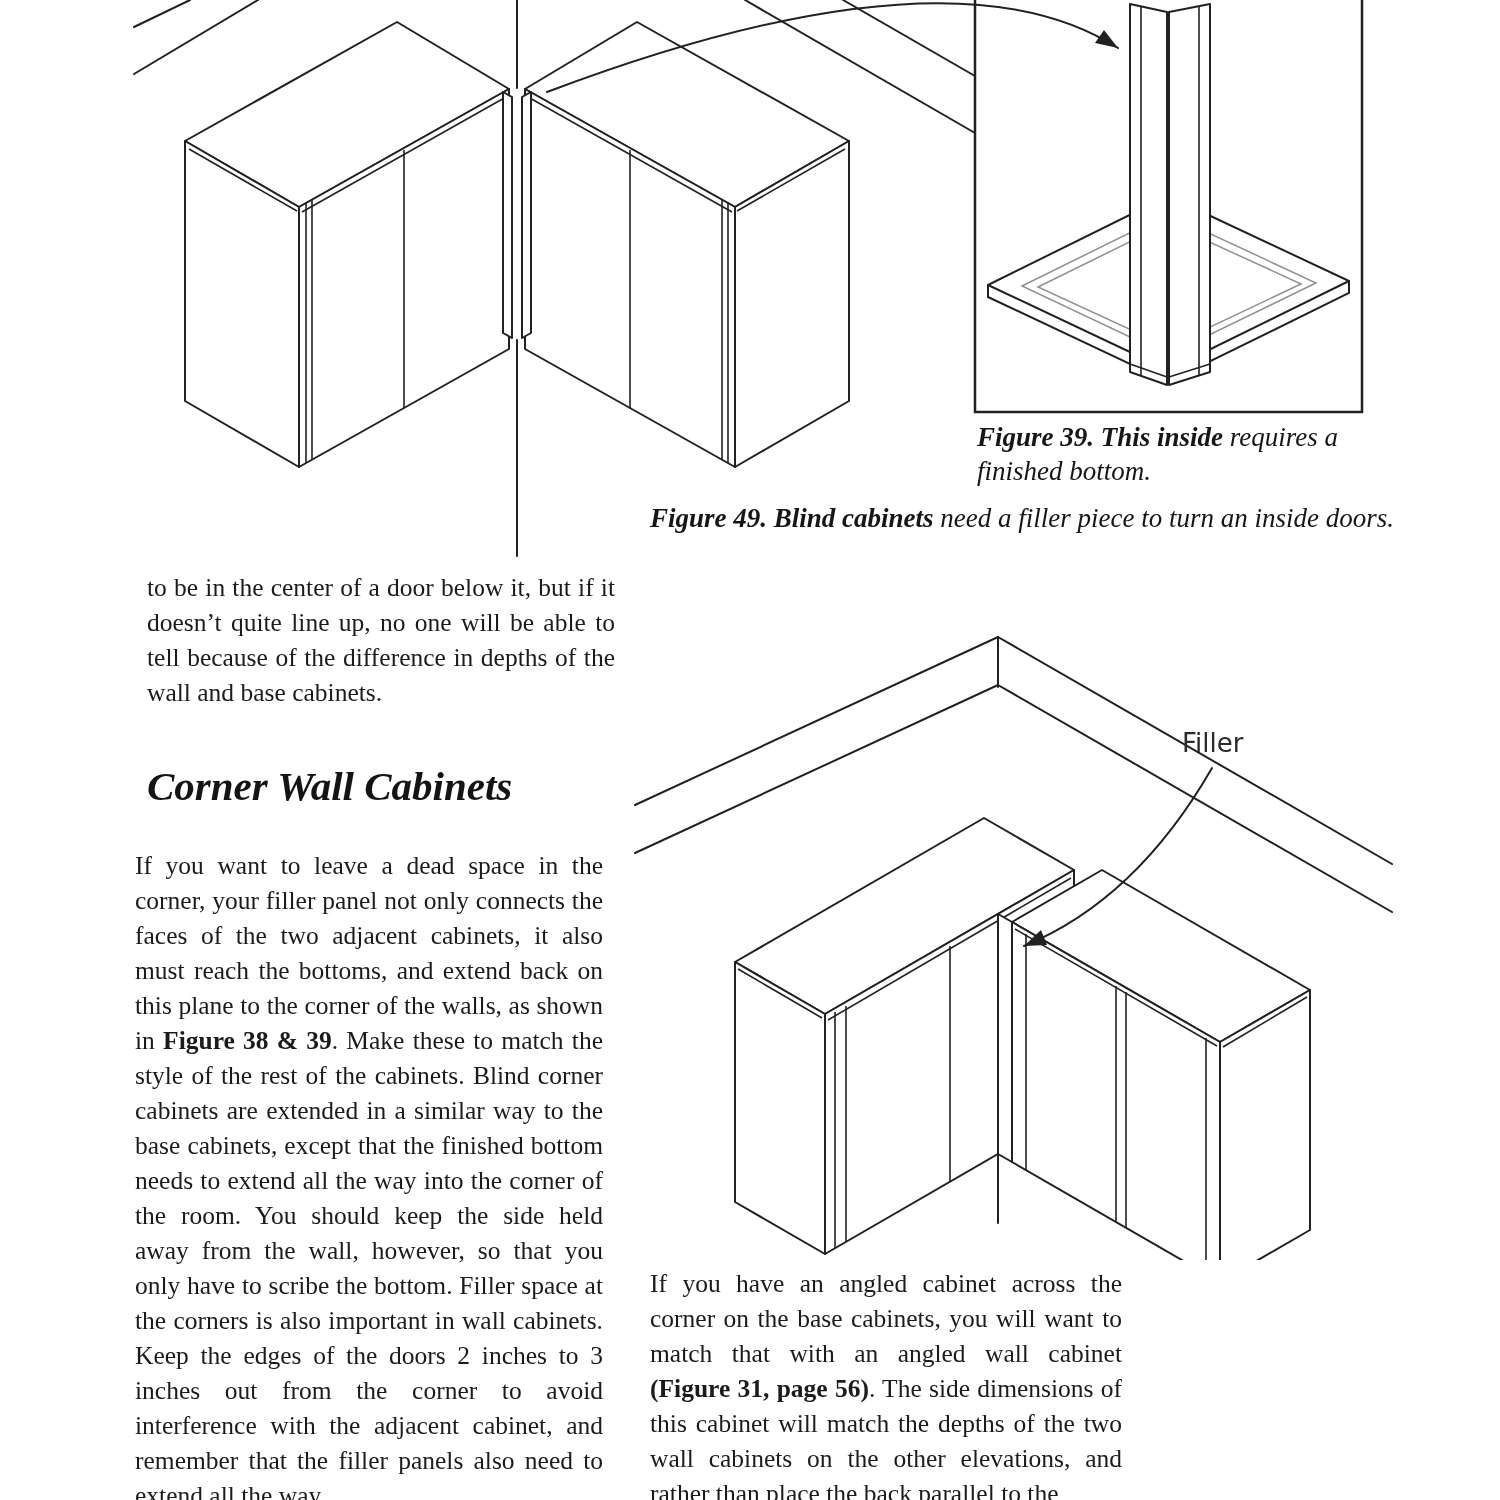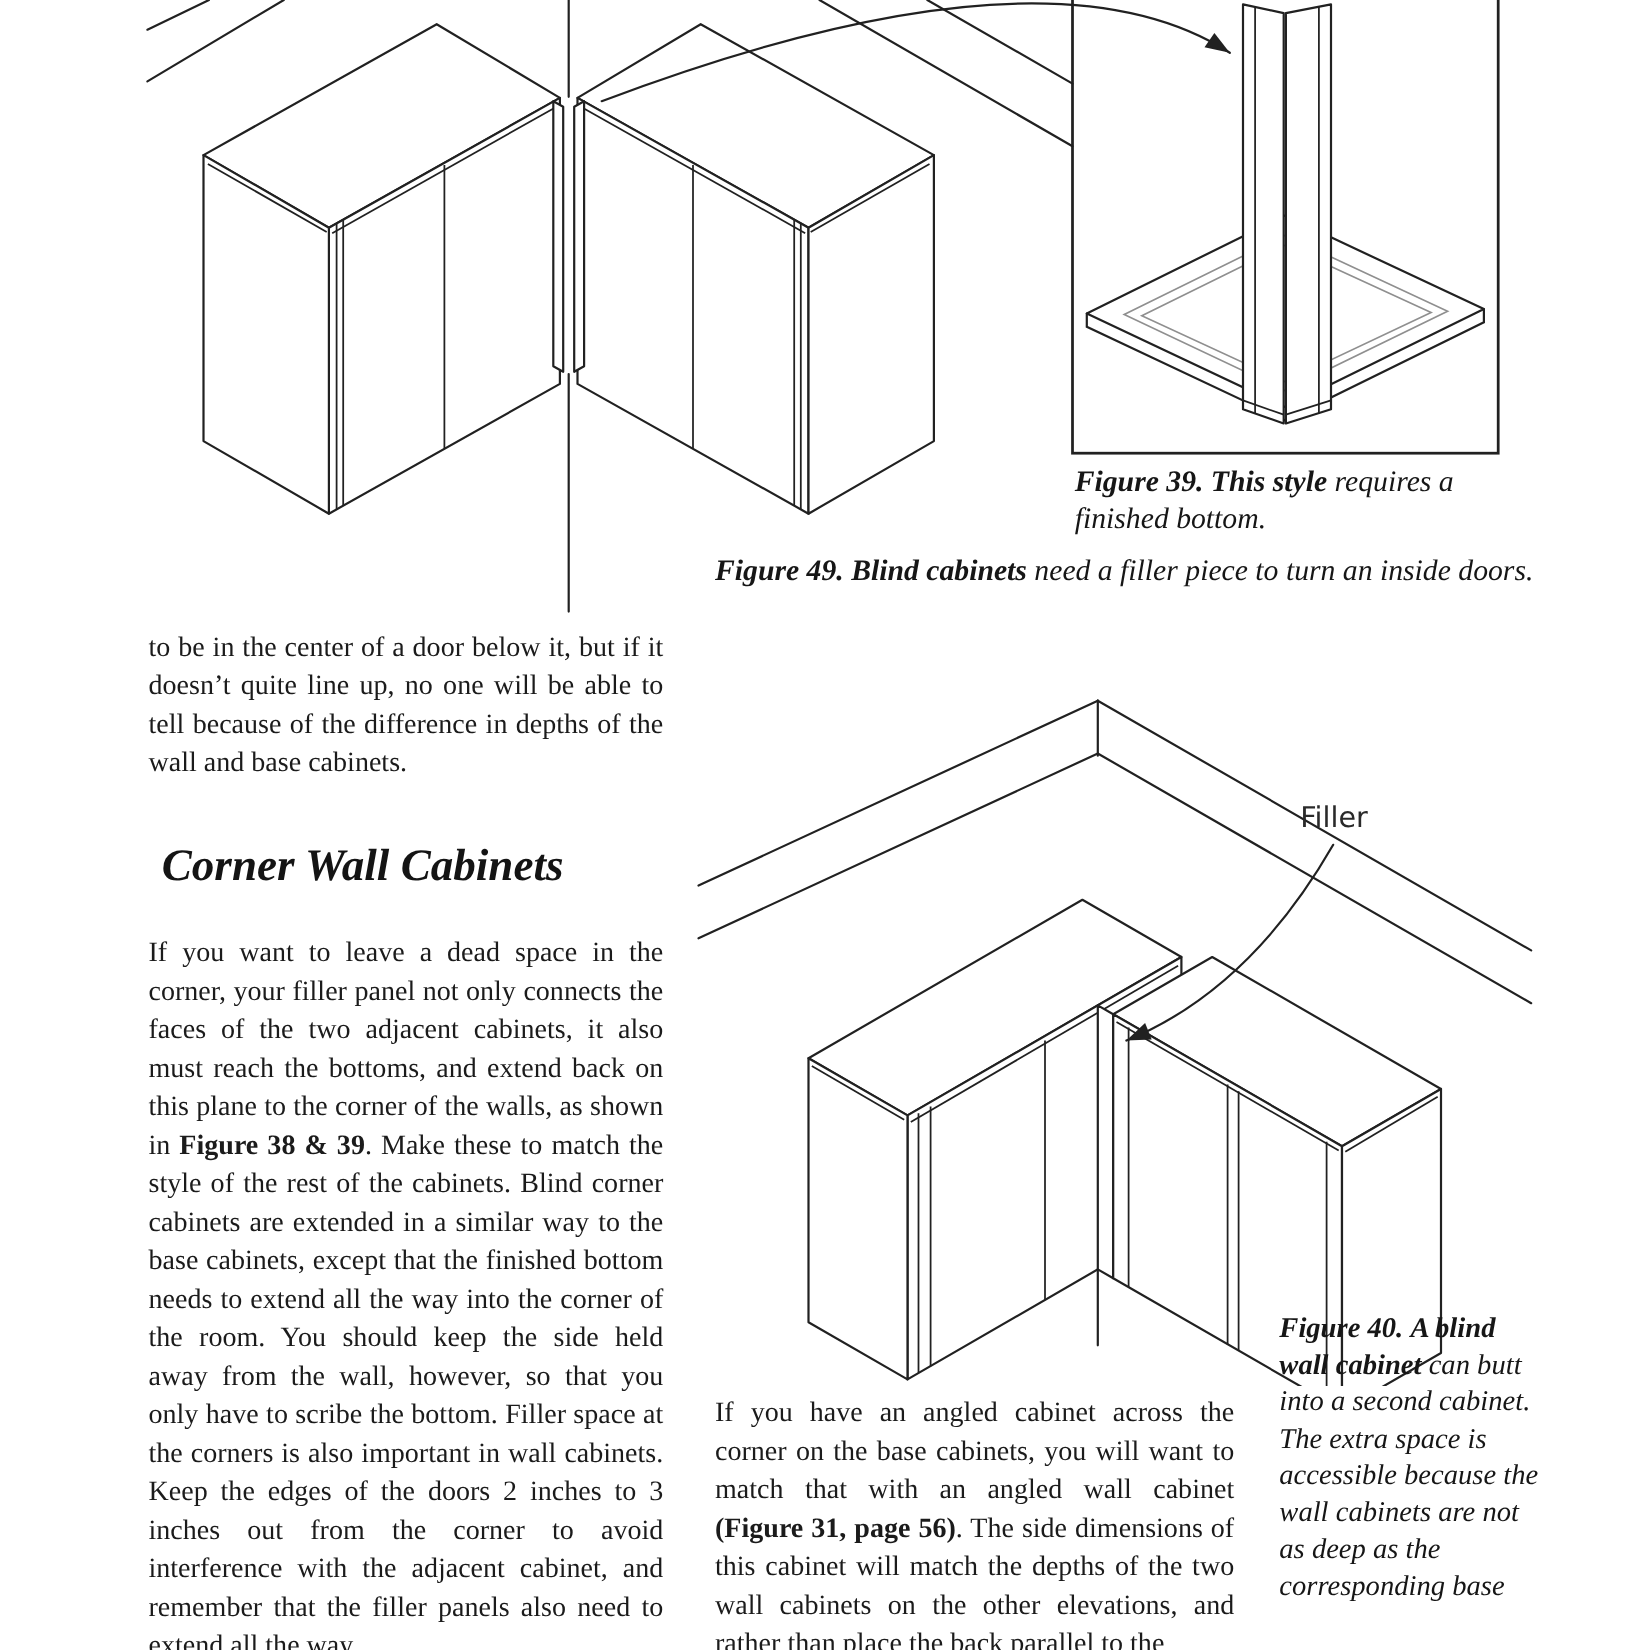"This style" span.cap-bold { text: style -> inside }
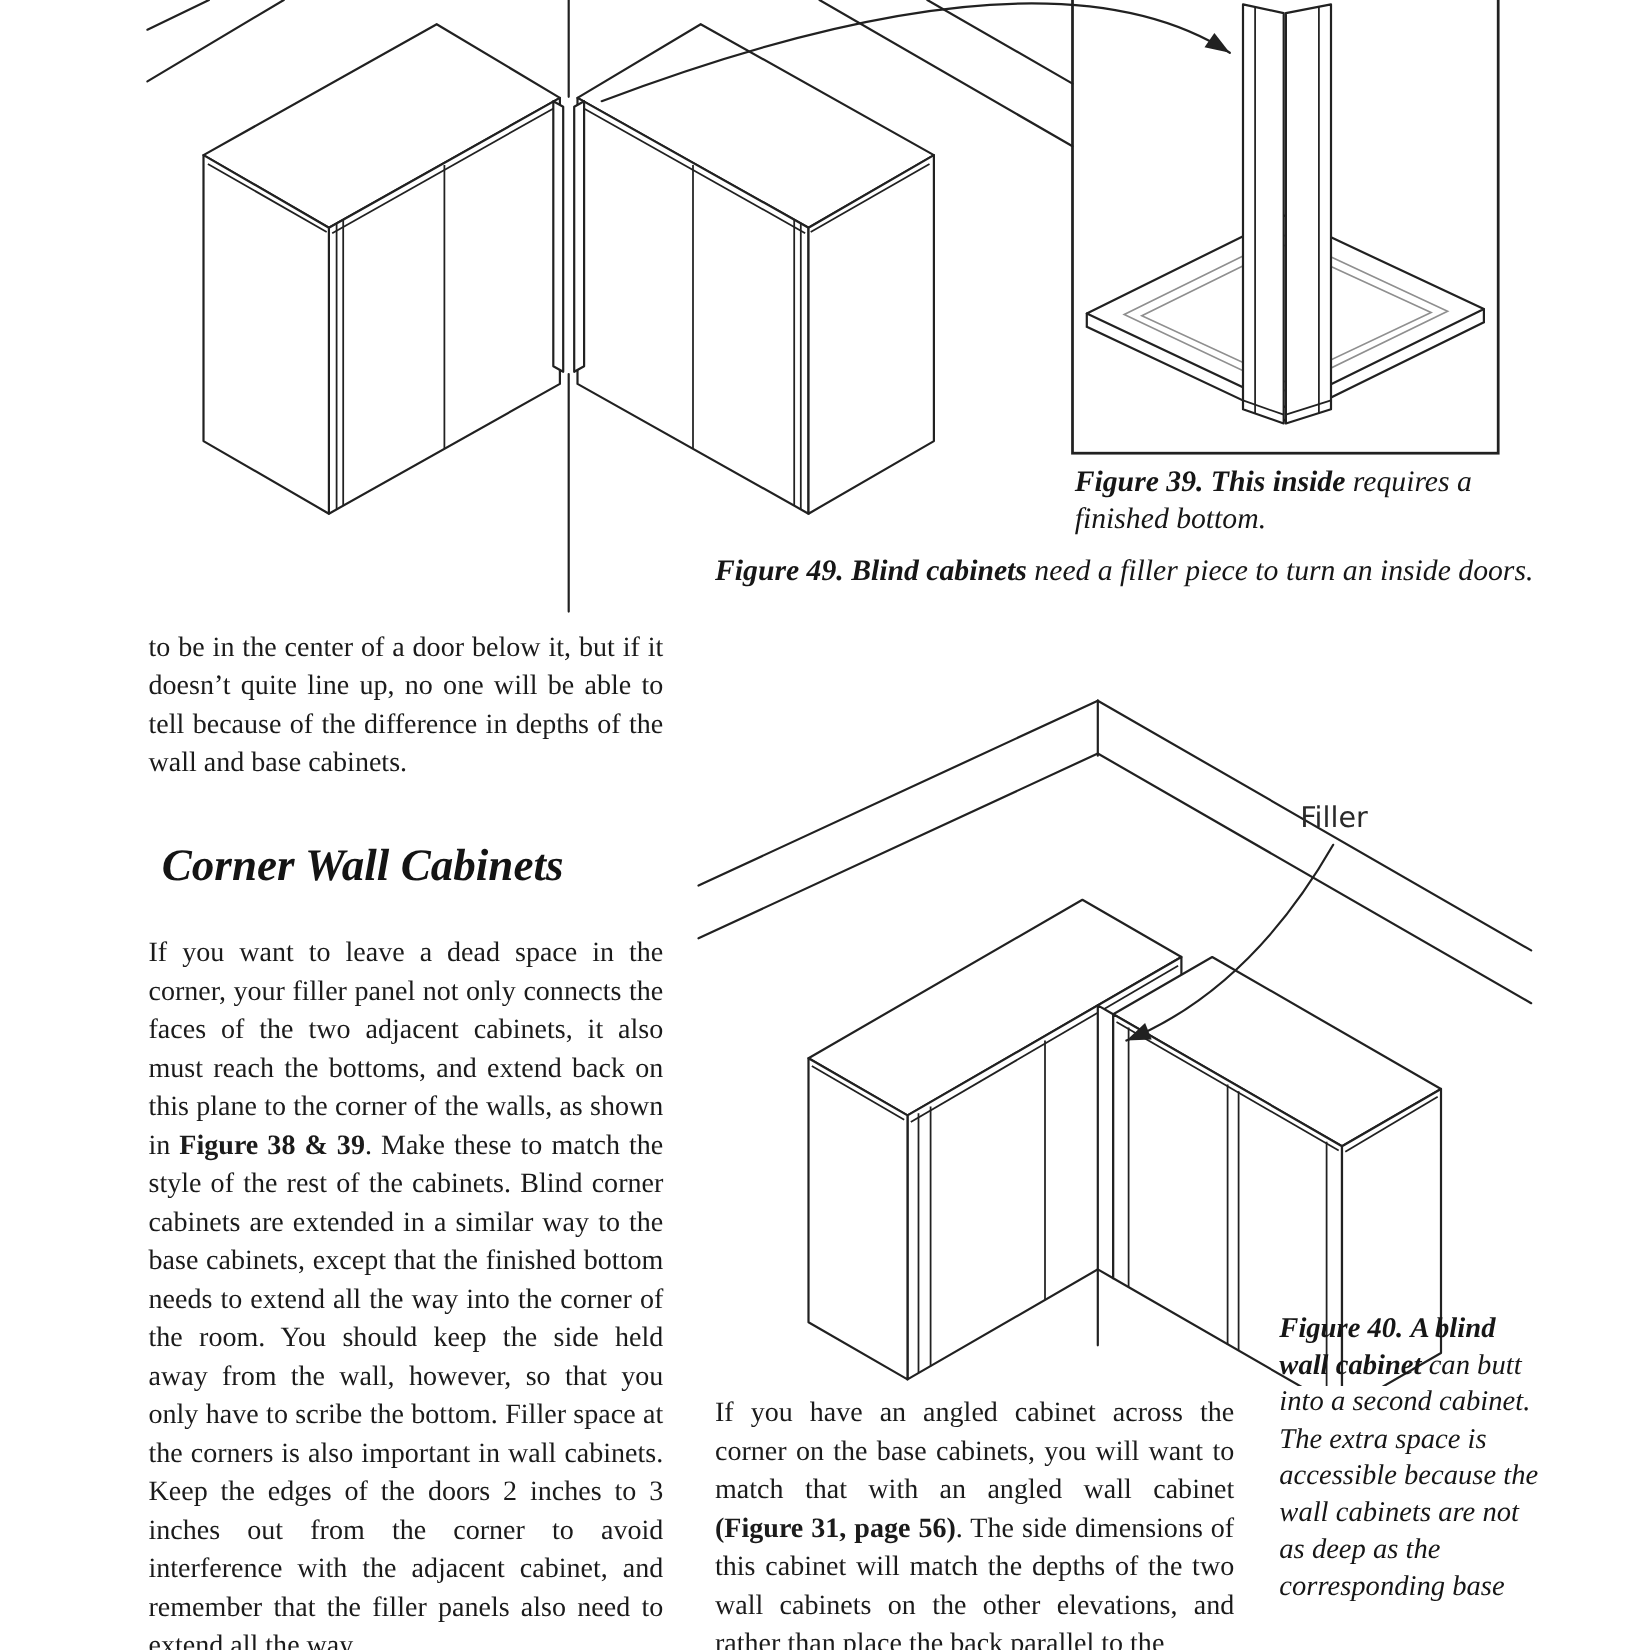"to be in the center" div.bodytext { left: 135px -> 147px }
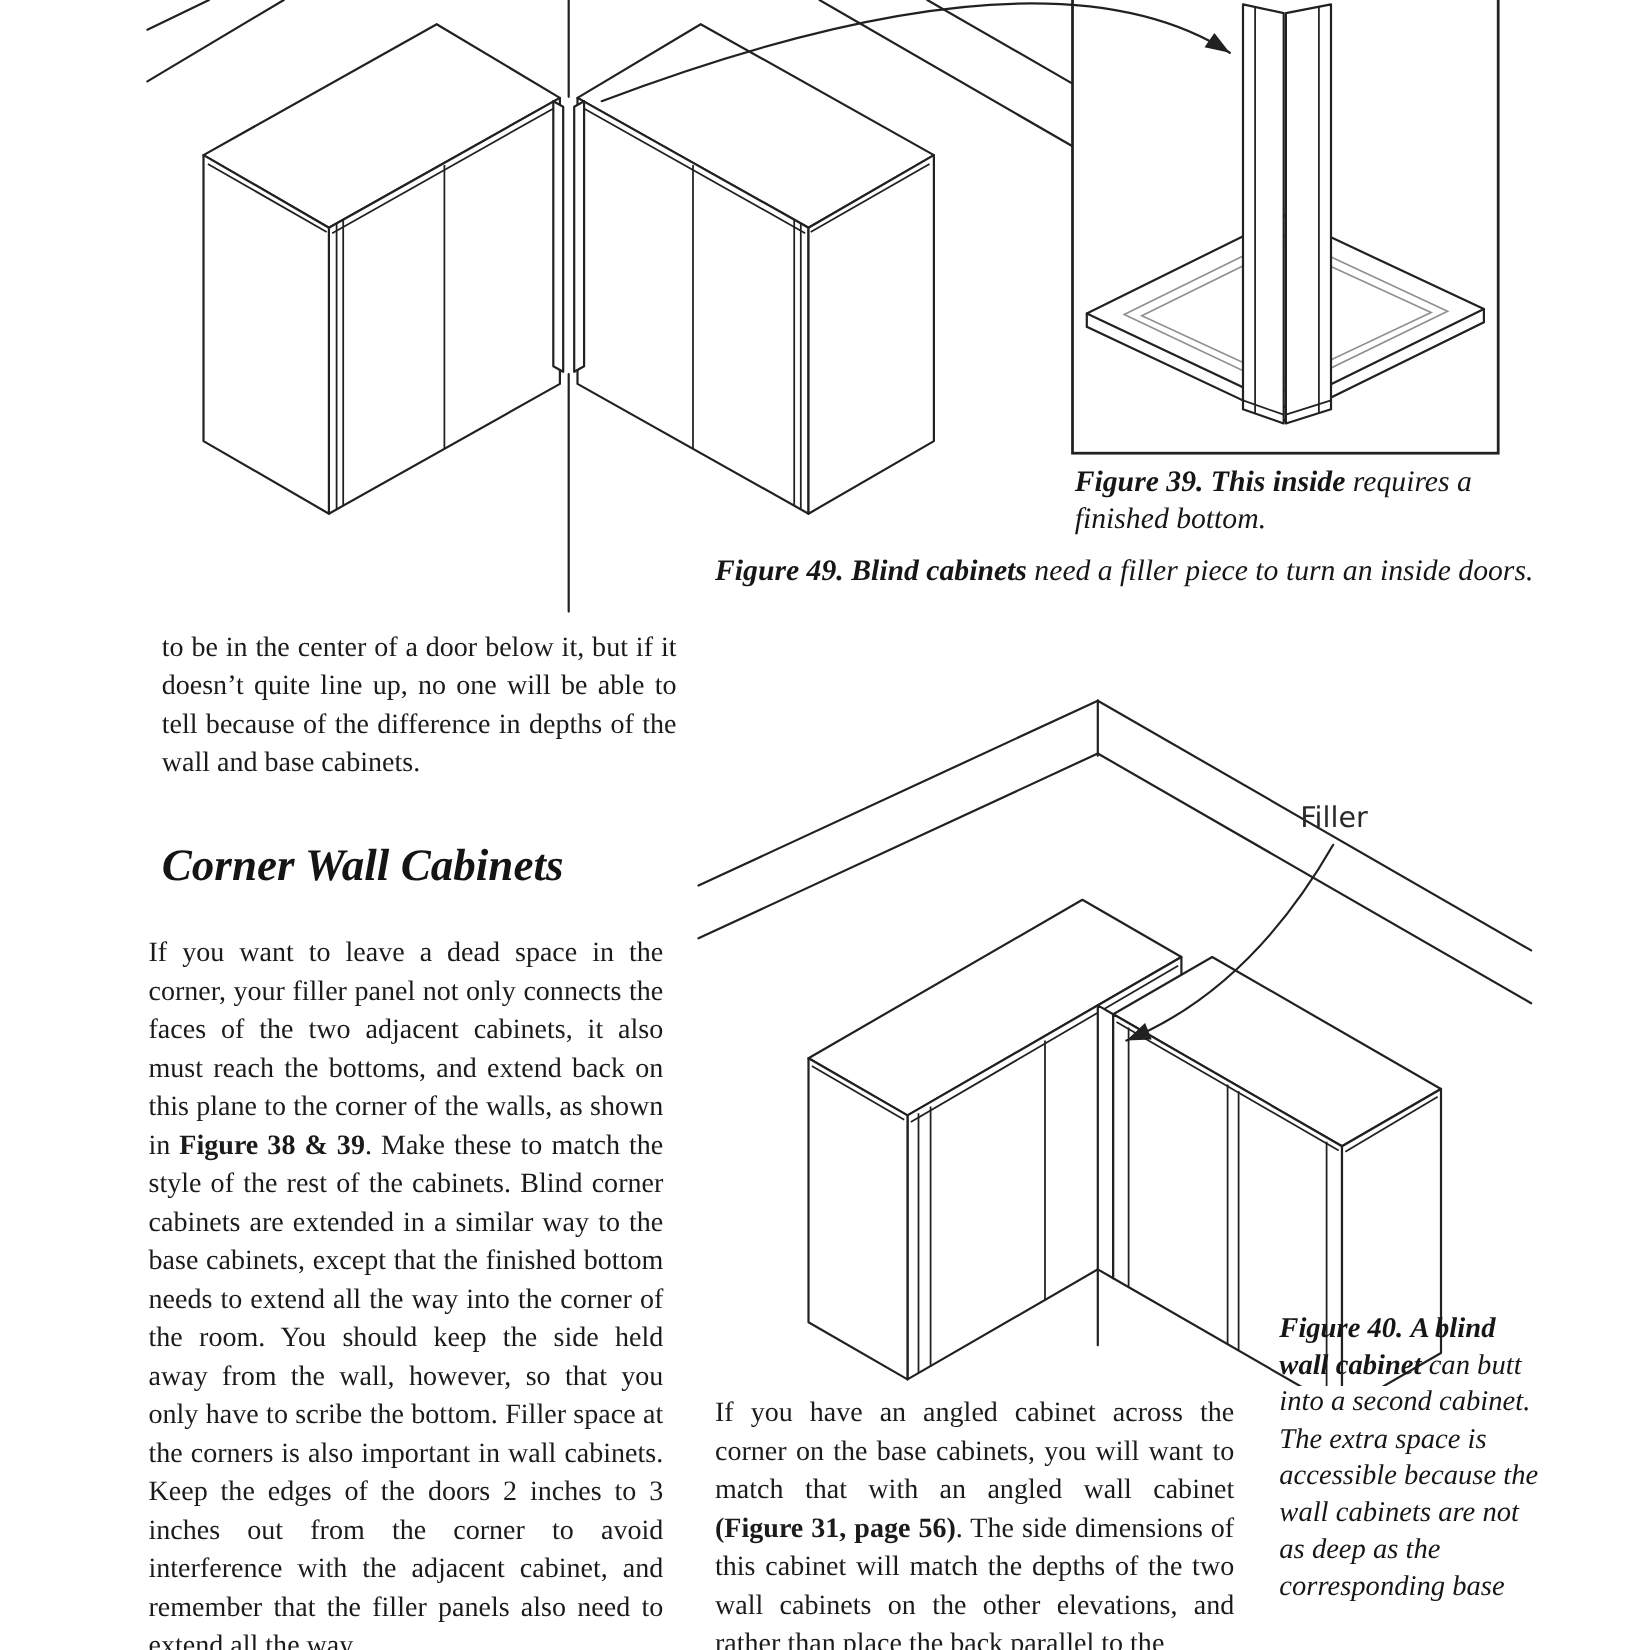"Figure 40. A blind wall" div.caption { html: <div> <span>Figure 40.</span> <span>A blind wall cabinet</span><span> can butt into a second cabinet. The extra space is accessible because the wall cabinets are not as deep as the corresponding base</span> </div> -> none }
